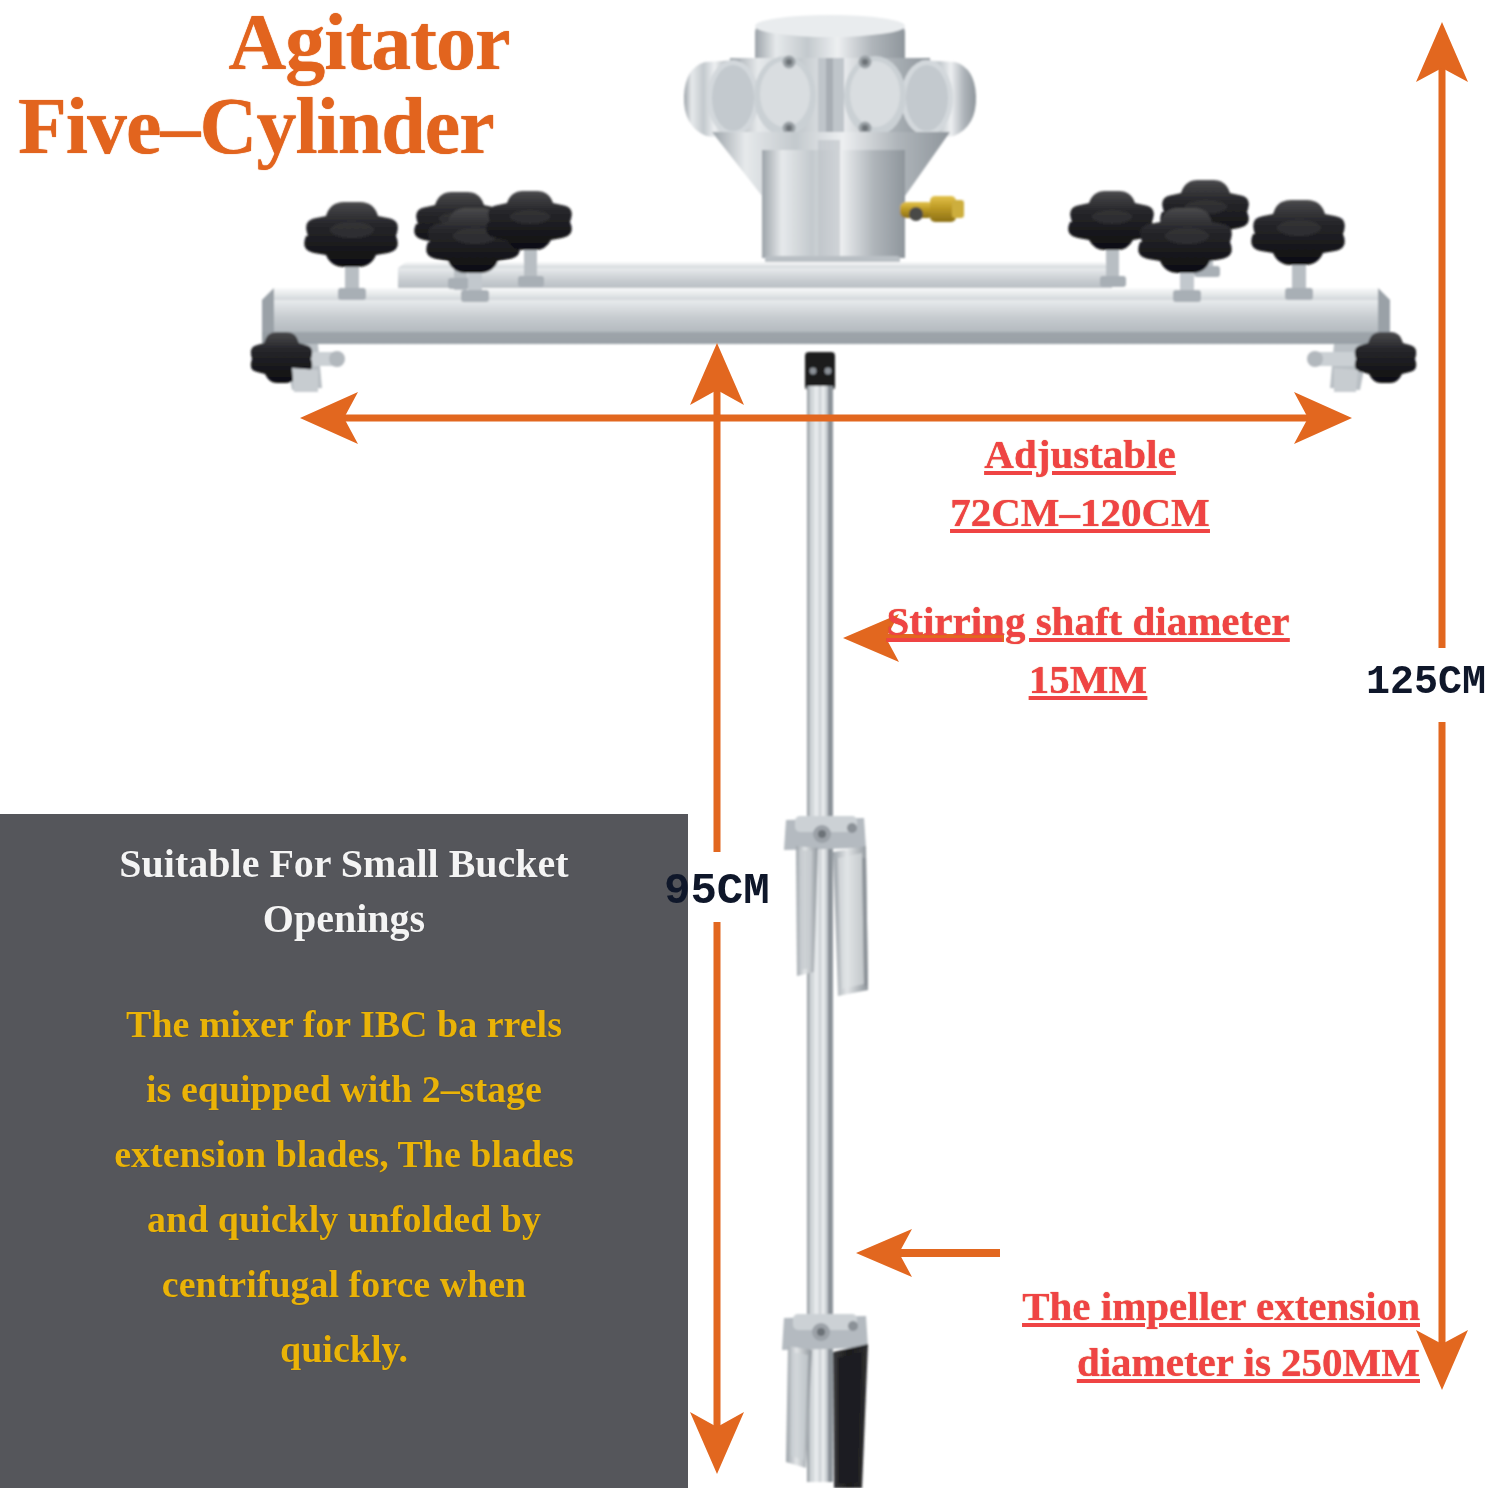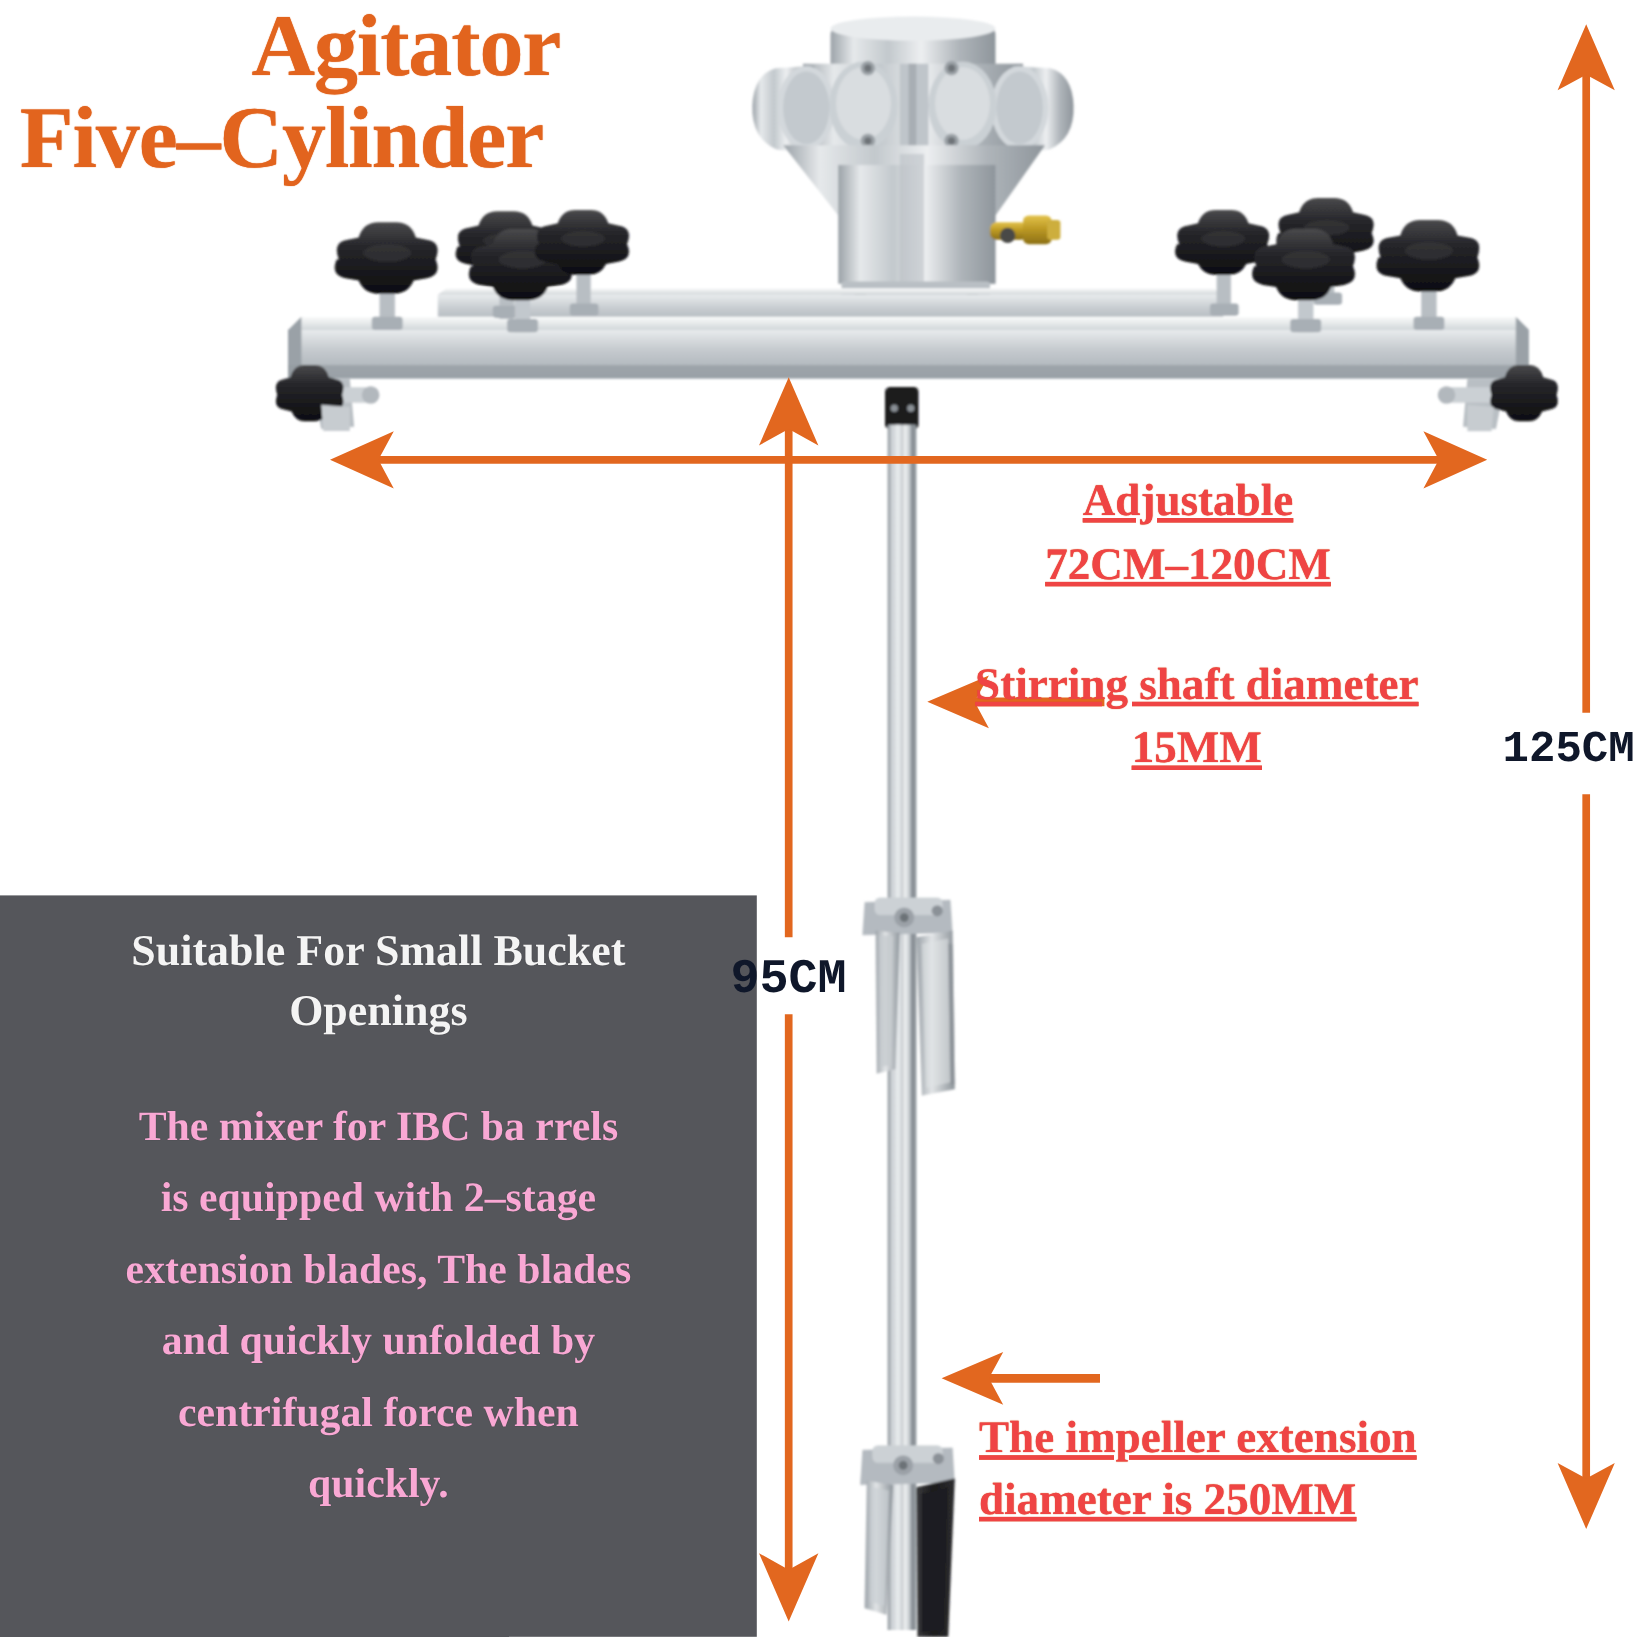"The mixer for IBC ba" #info-body { color: #f9a8d4 -> #eab308 }
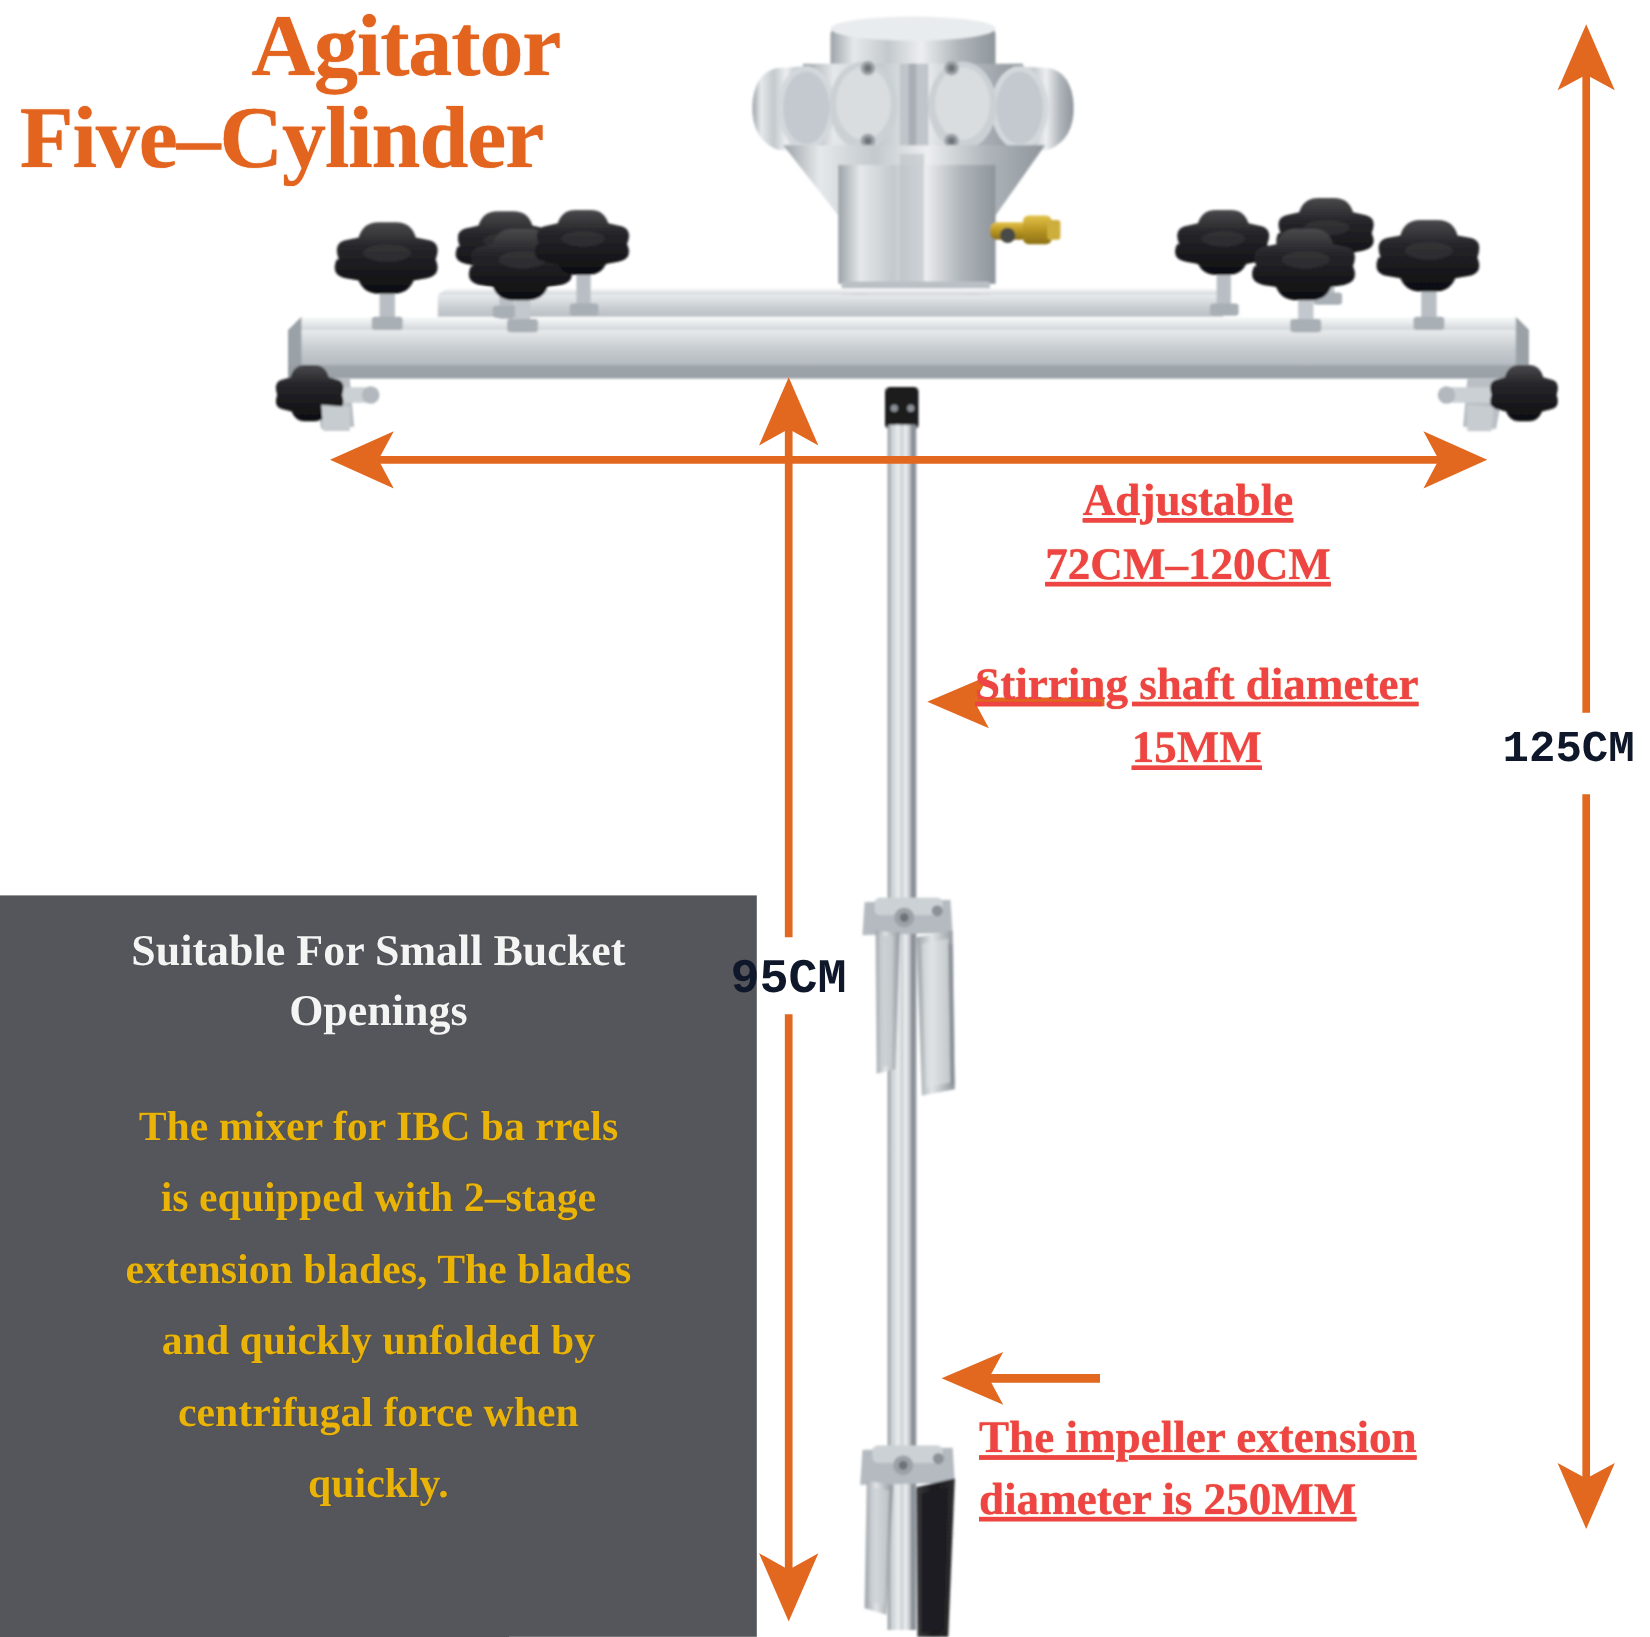"The impeller extension" #anno-impeller { text-align: left -> right }
